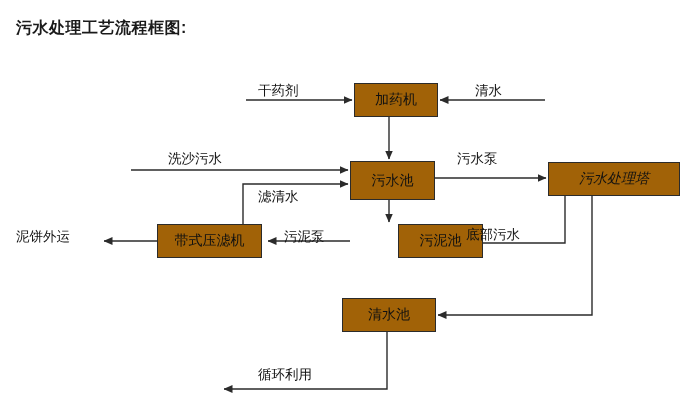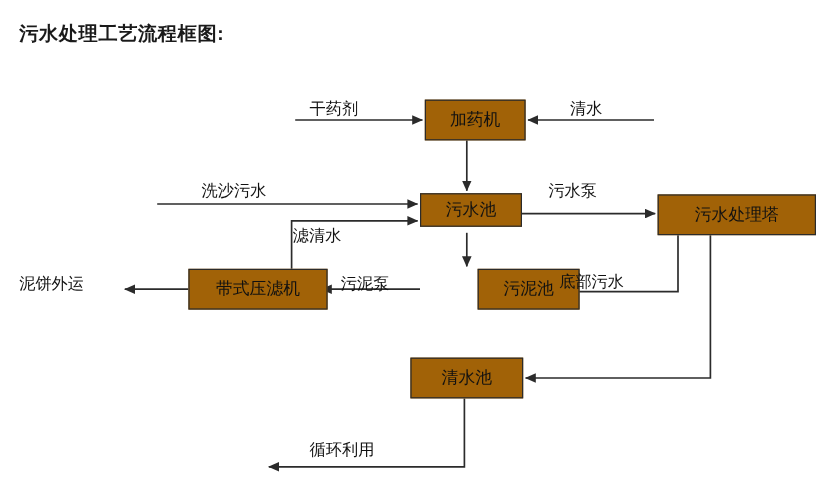"污水池" div.node { height: 28px -> 39px }
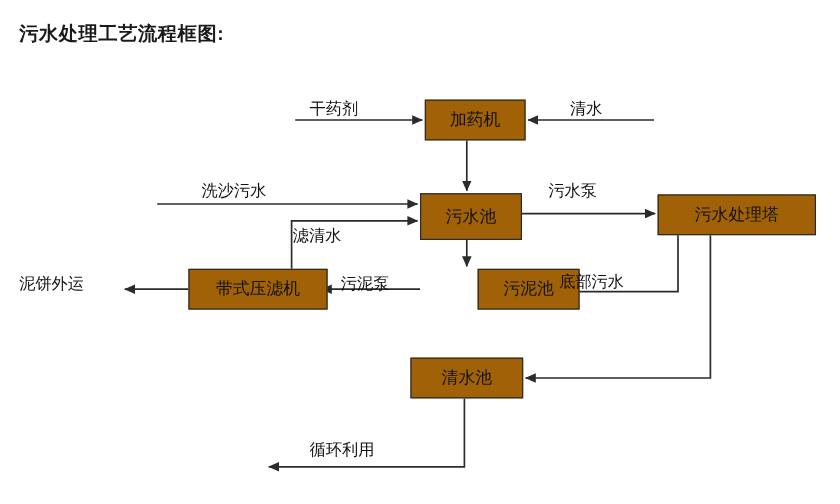"污水处理塔" div.node { font-style: none -> italic }
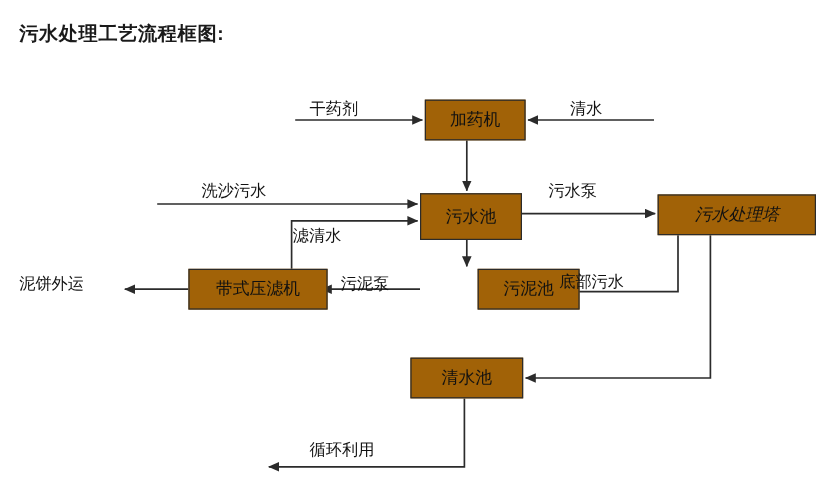"滤清水" div.edge-label { left: 244px -> 258px }
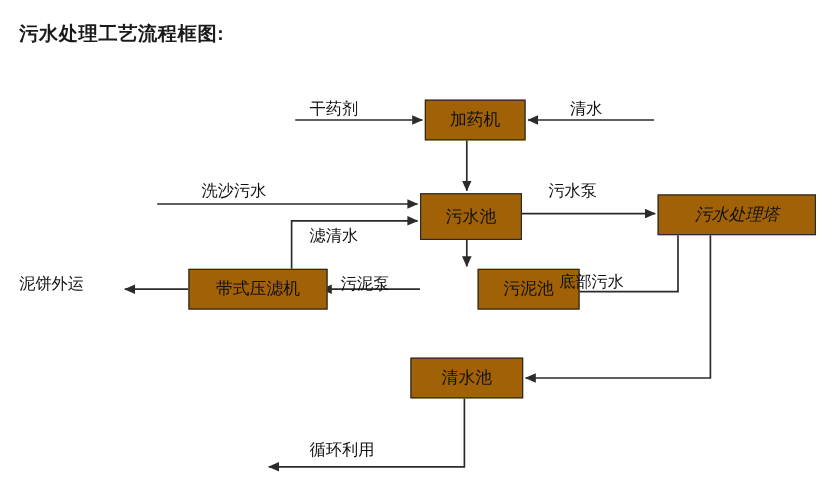"带式压滤机" div.node { width: 116px -> 105px }
